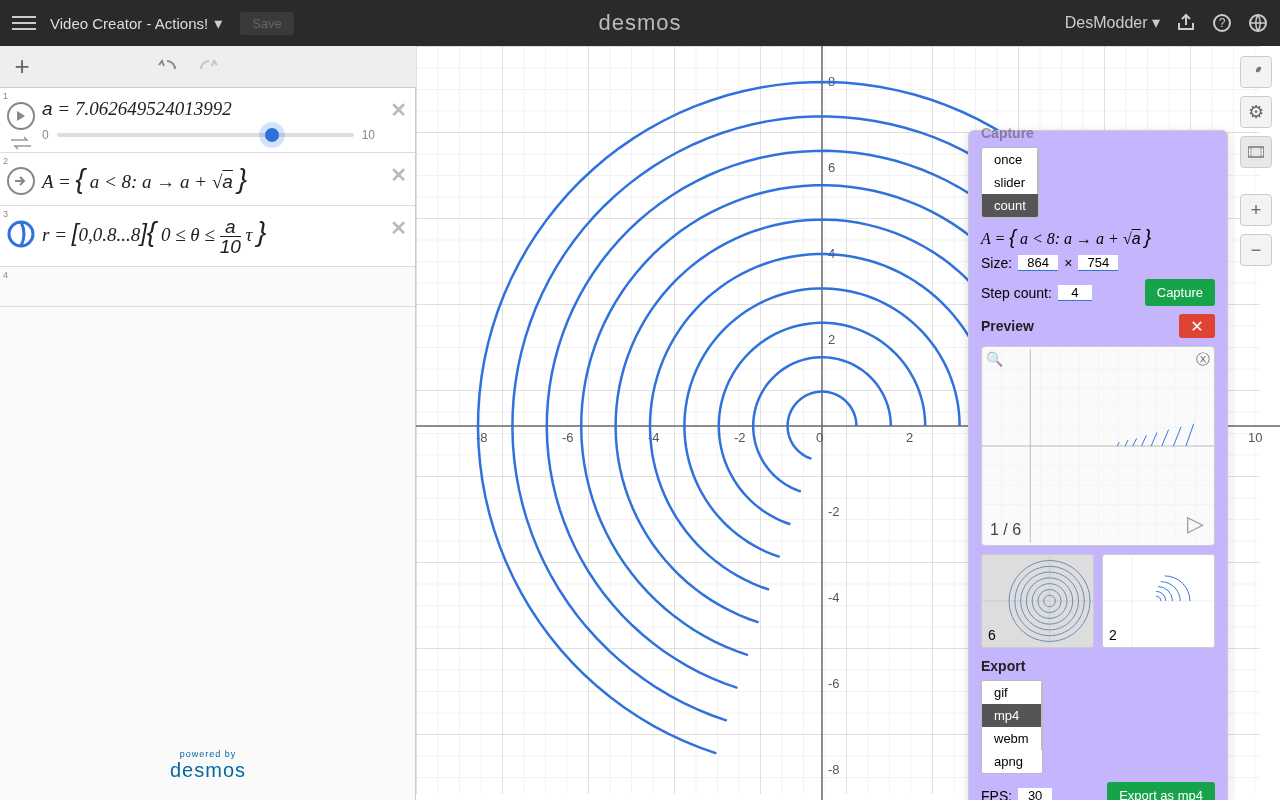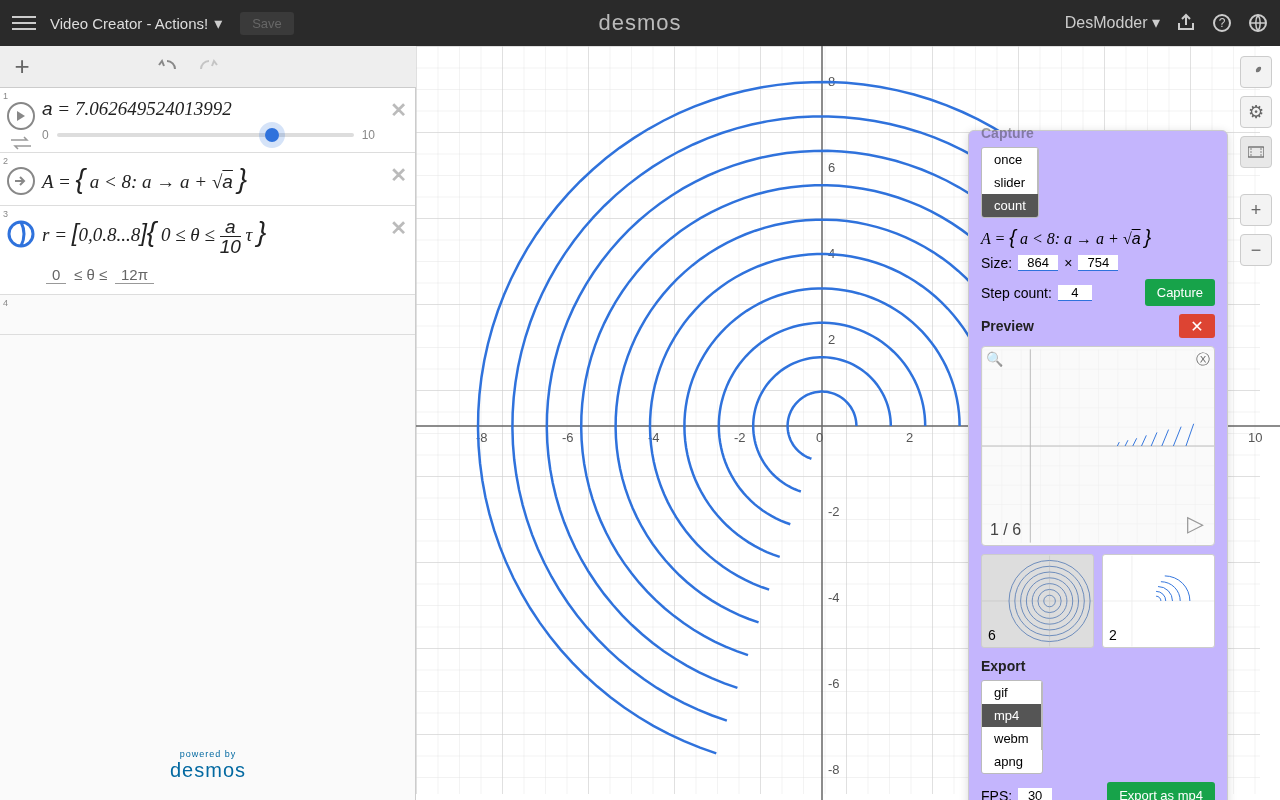"0 ≤ θ ≤ 12π" div.domain-row { html: <div> <span>0</span> <span>≤ θ ≤</span> <span>12π</span> </div> -> none }
